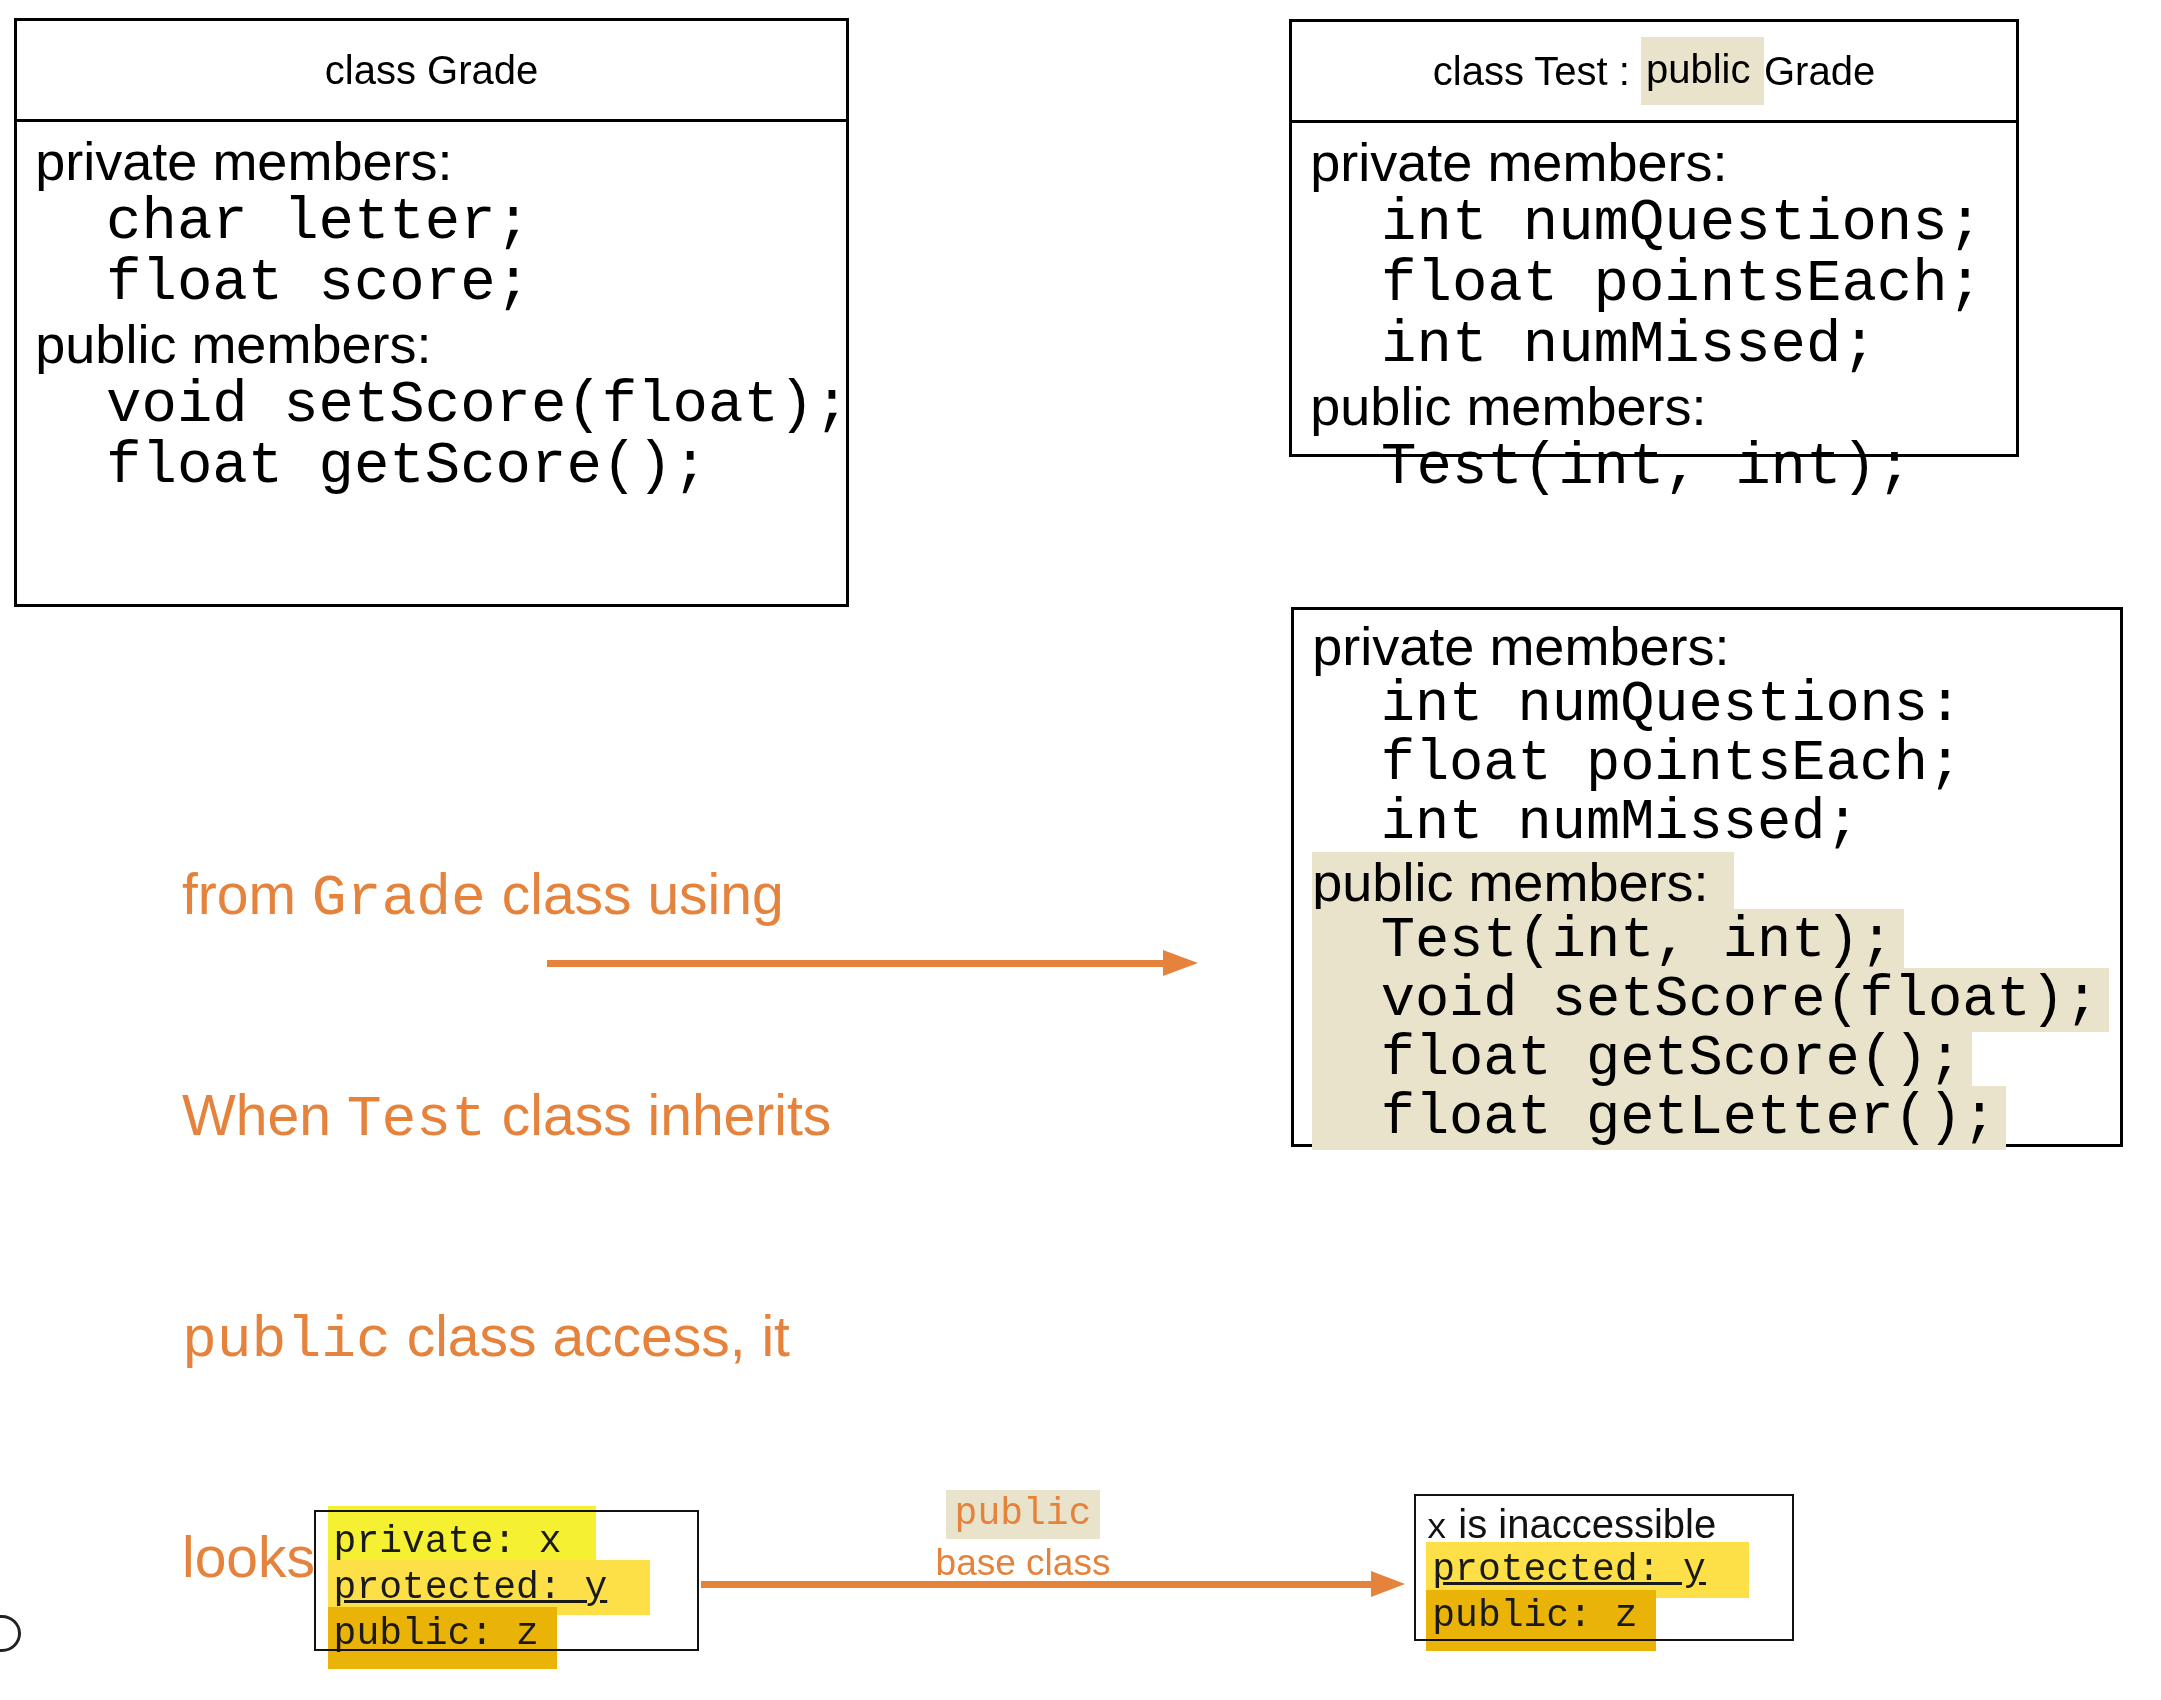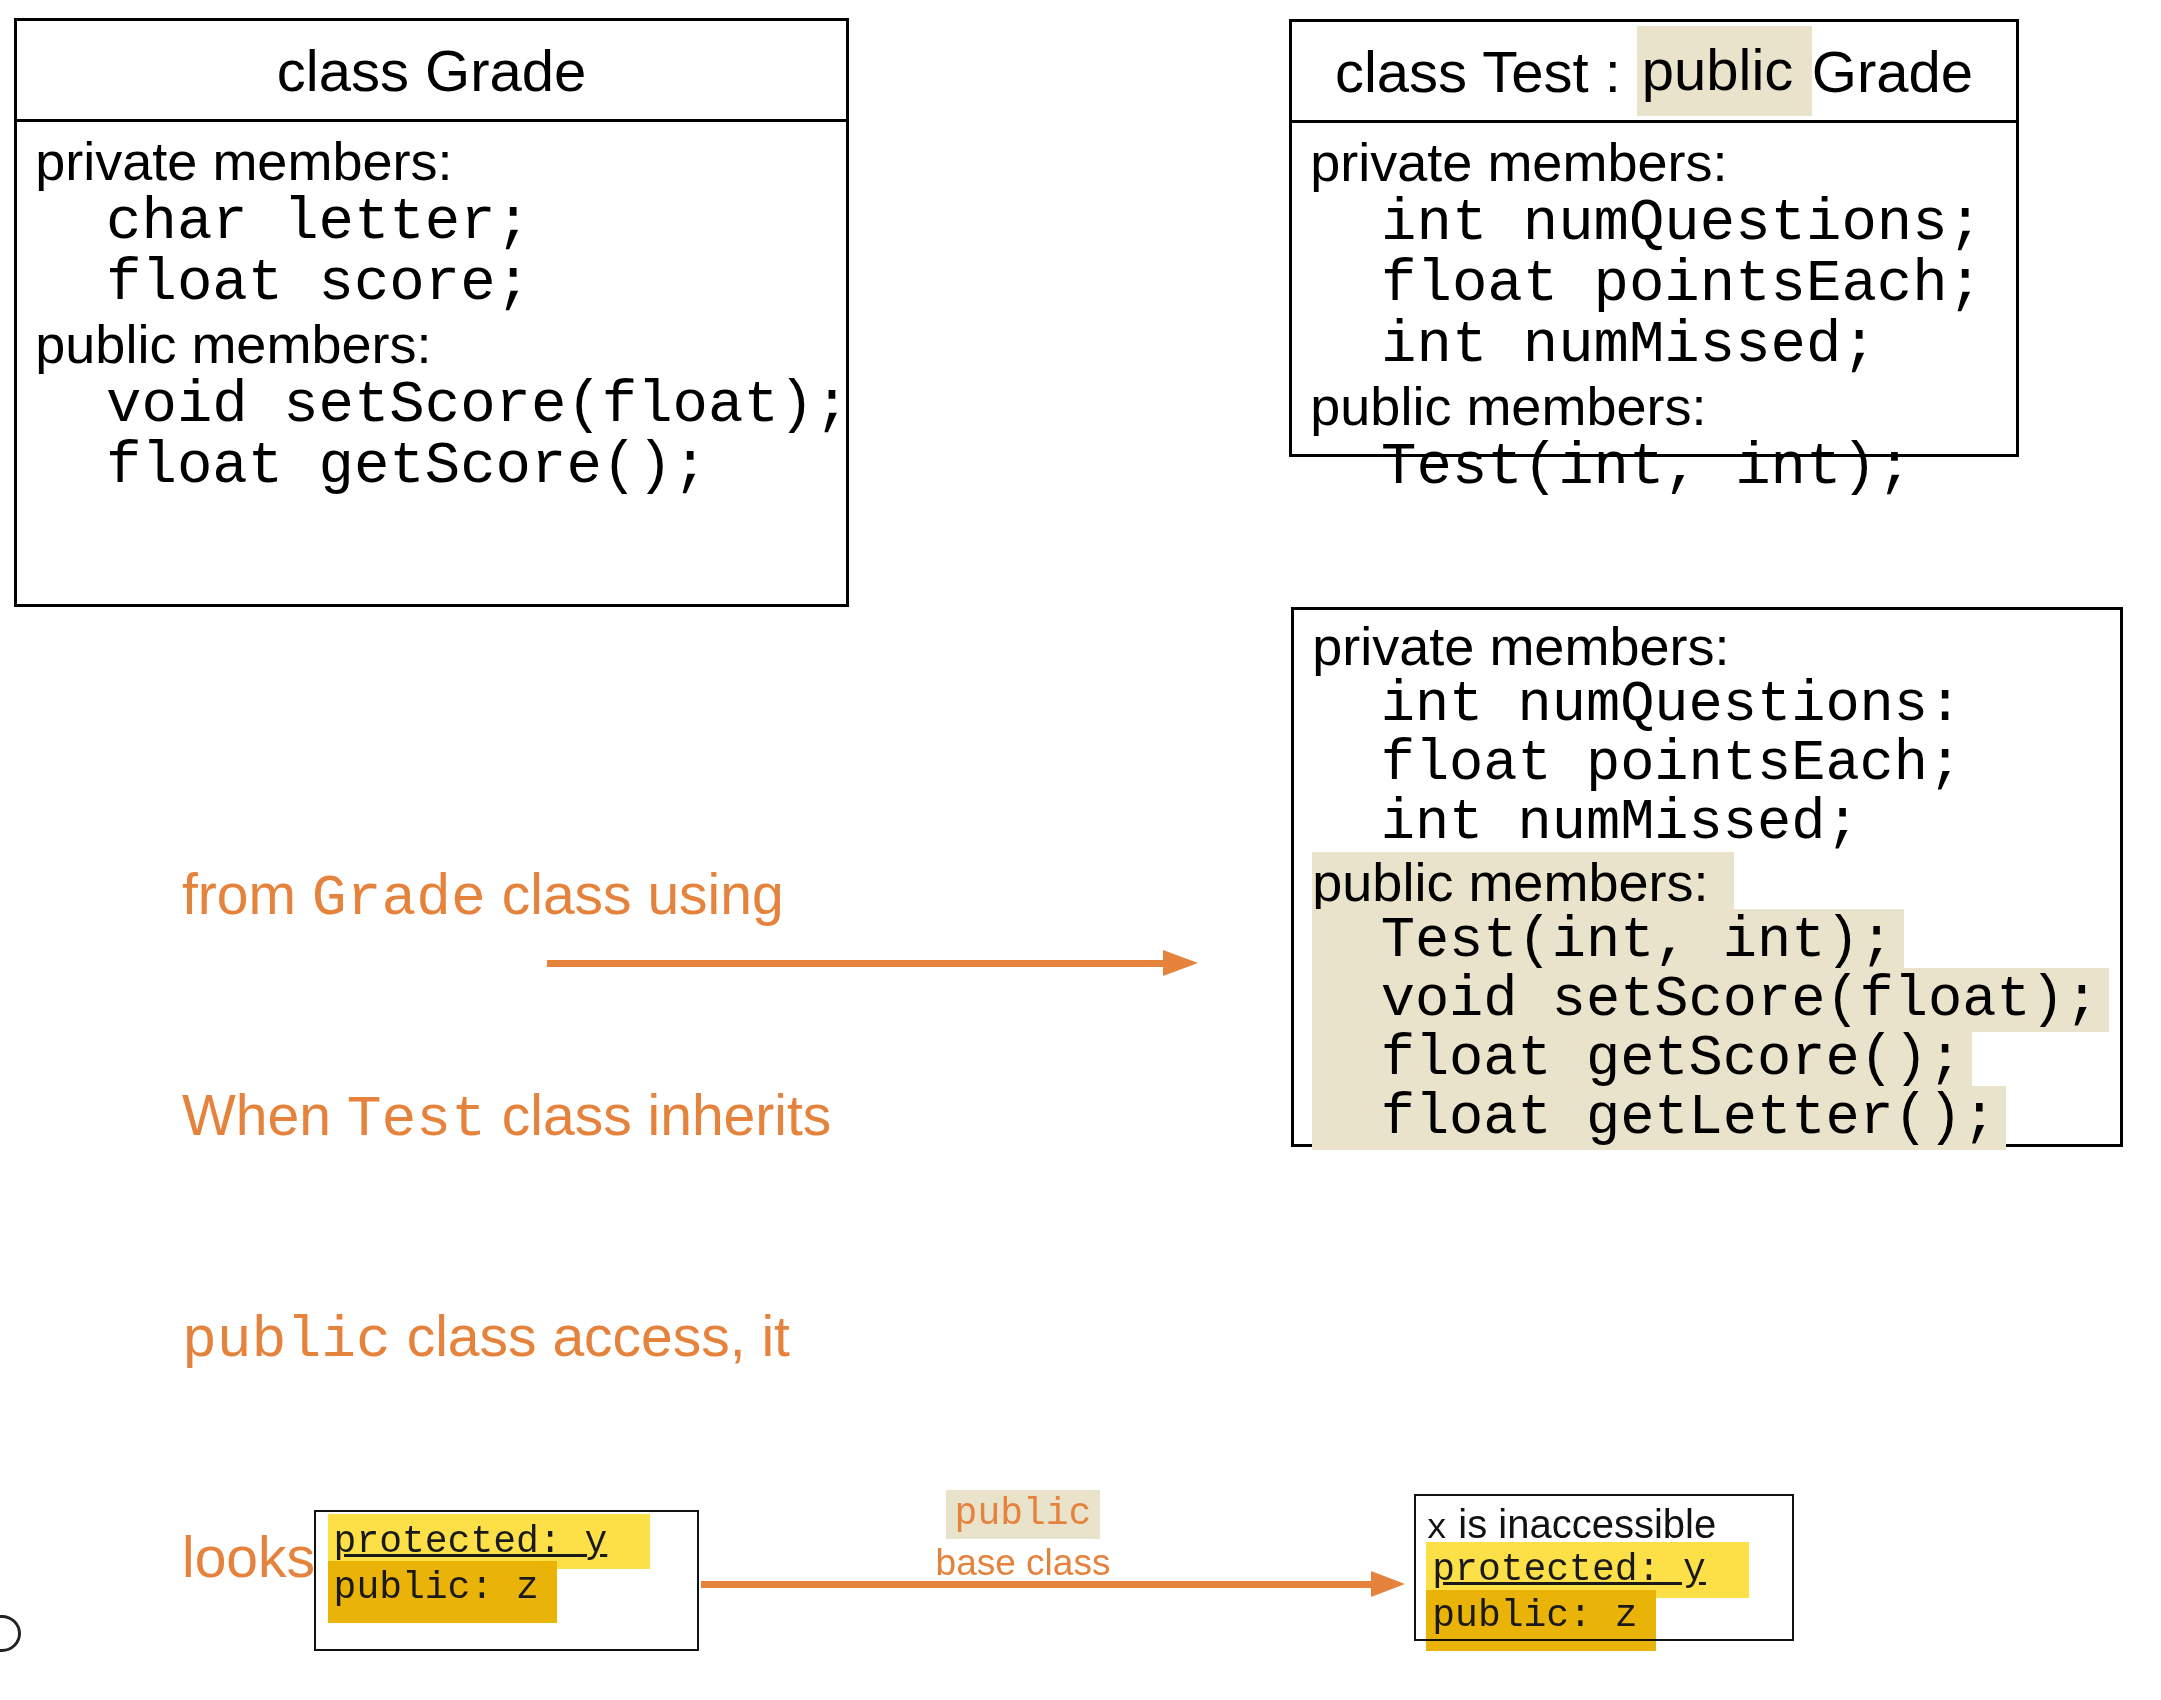"class Grade" .cbox .title { font-size: 58px -> 40px }
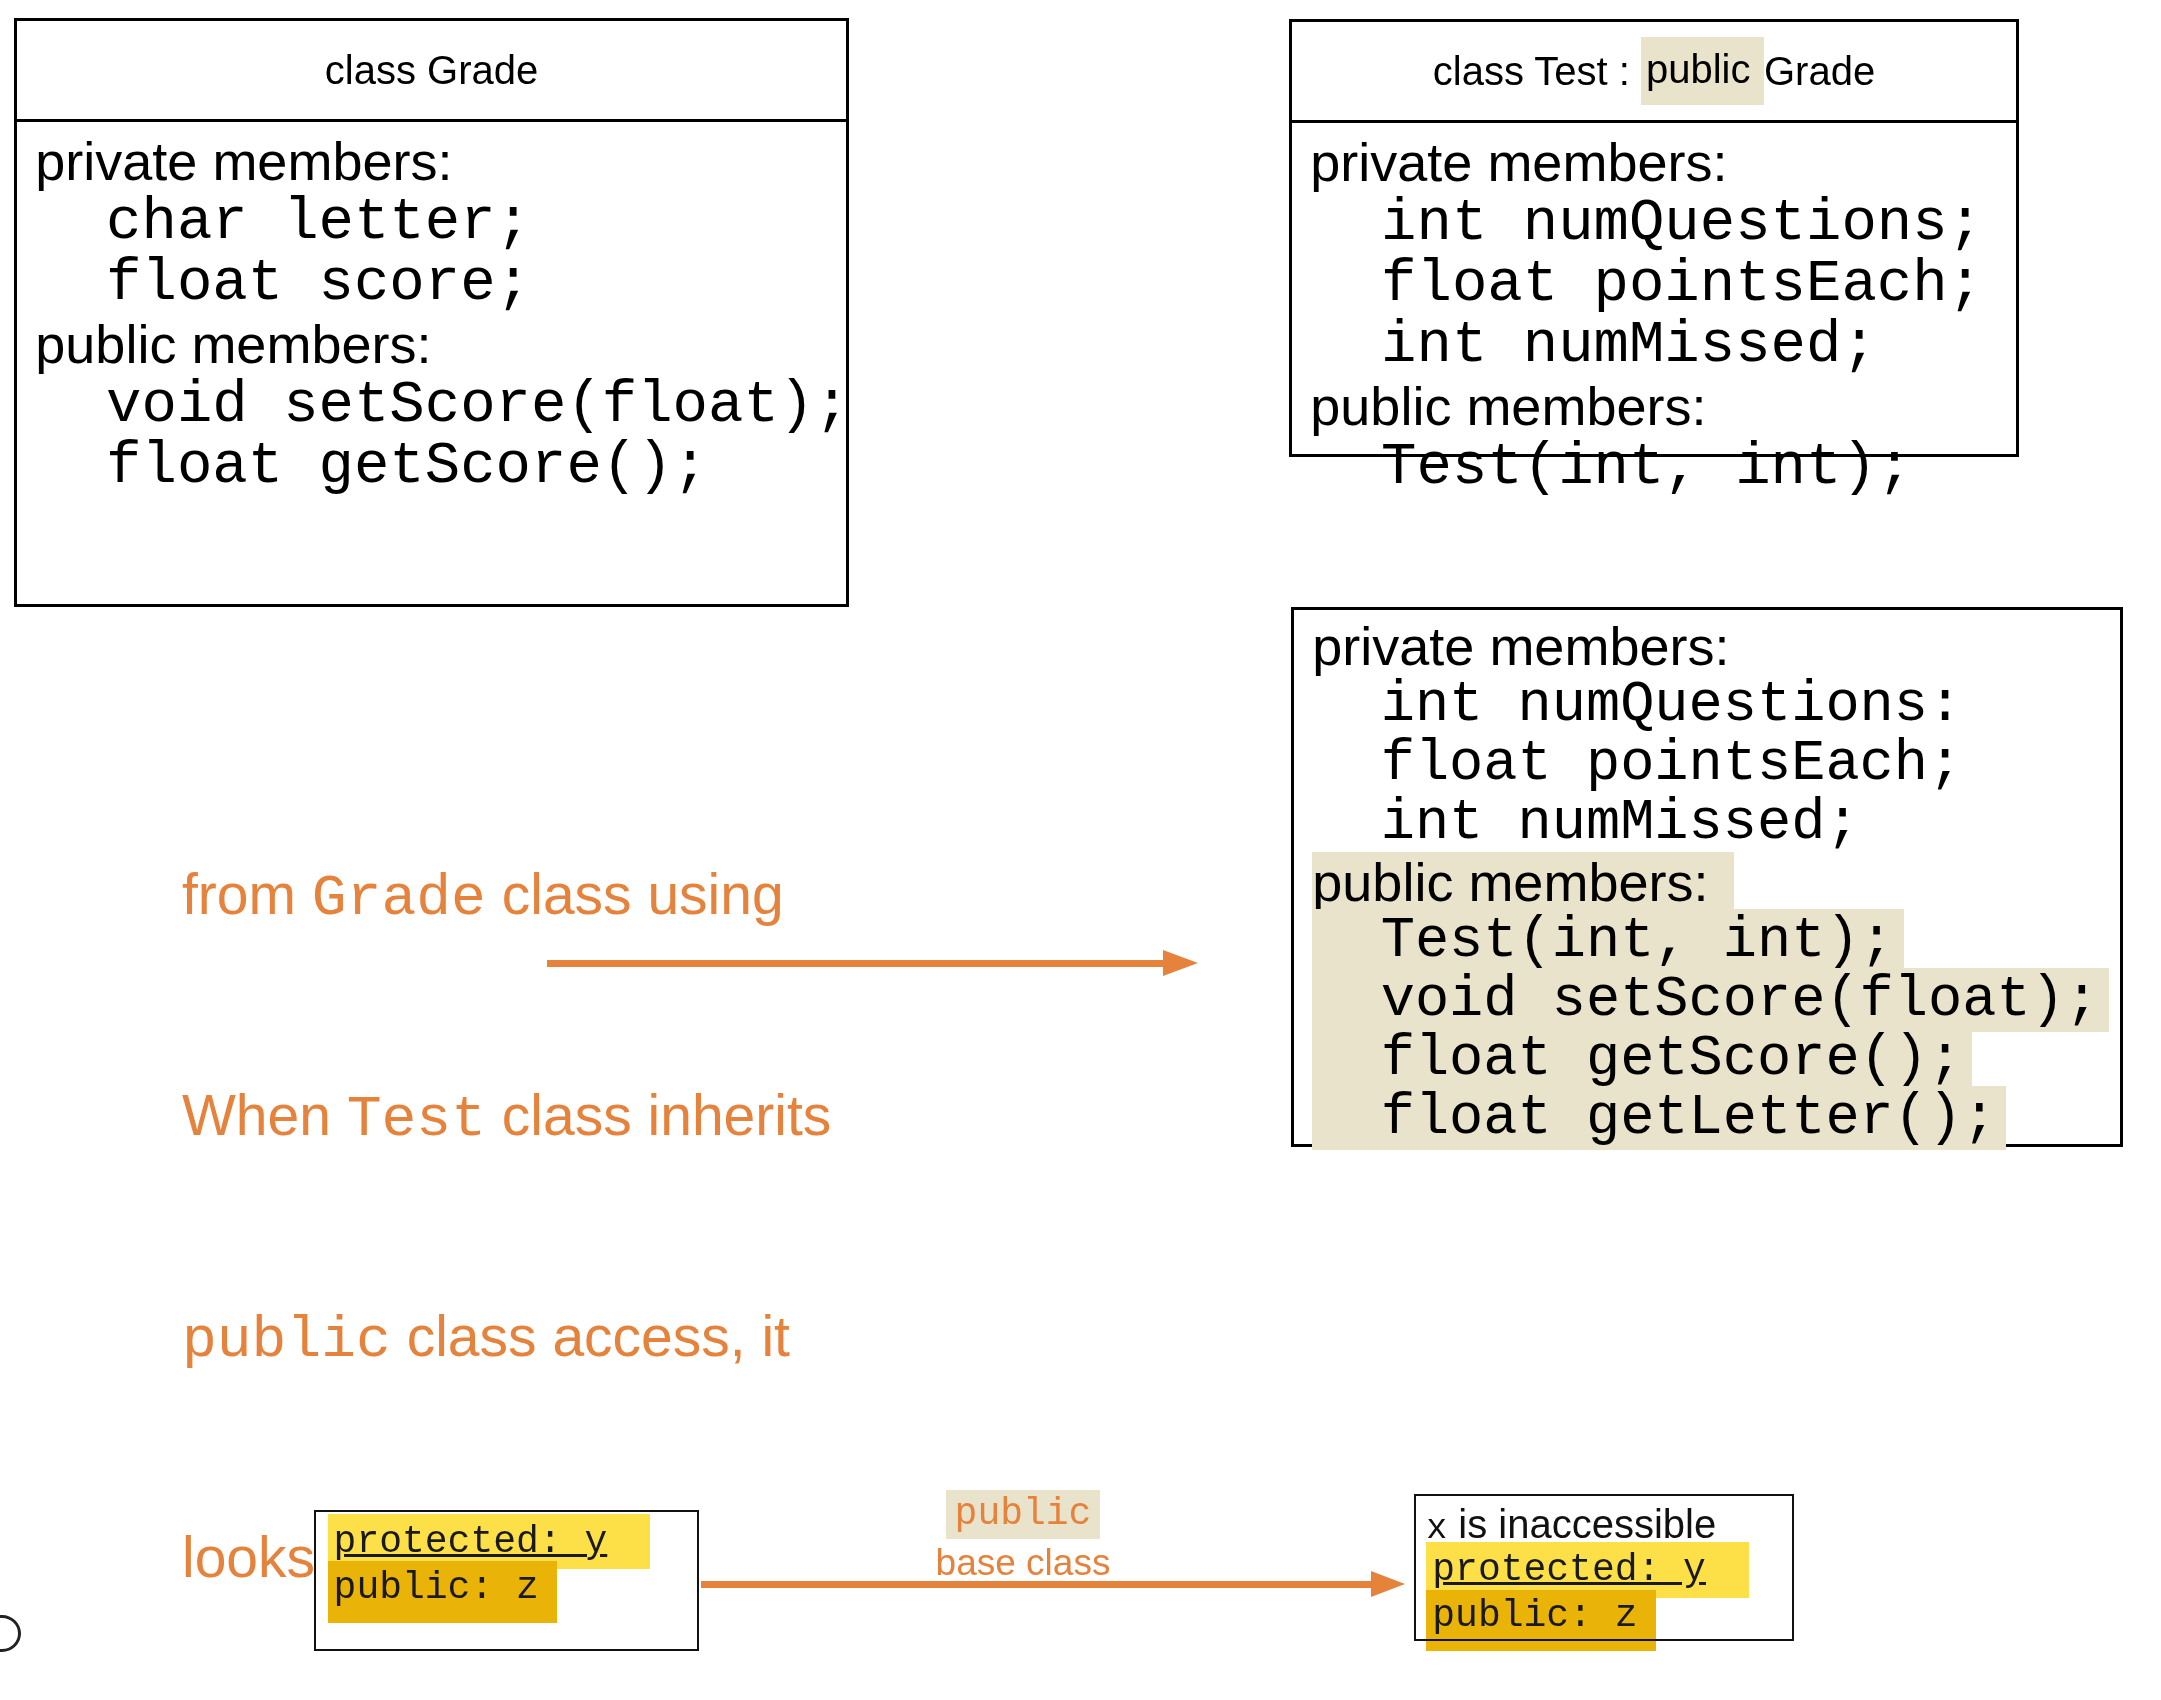"private: x" div.mini-line { html: none -> <div><span>private: x</span></div> }
